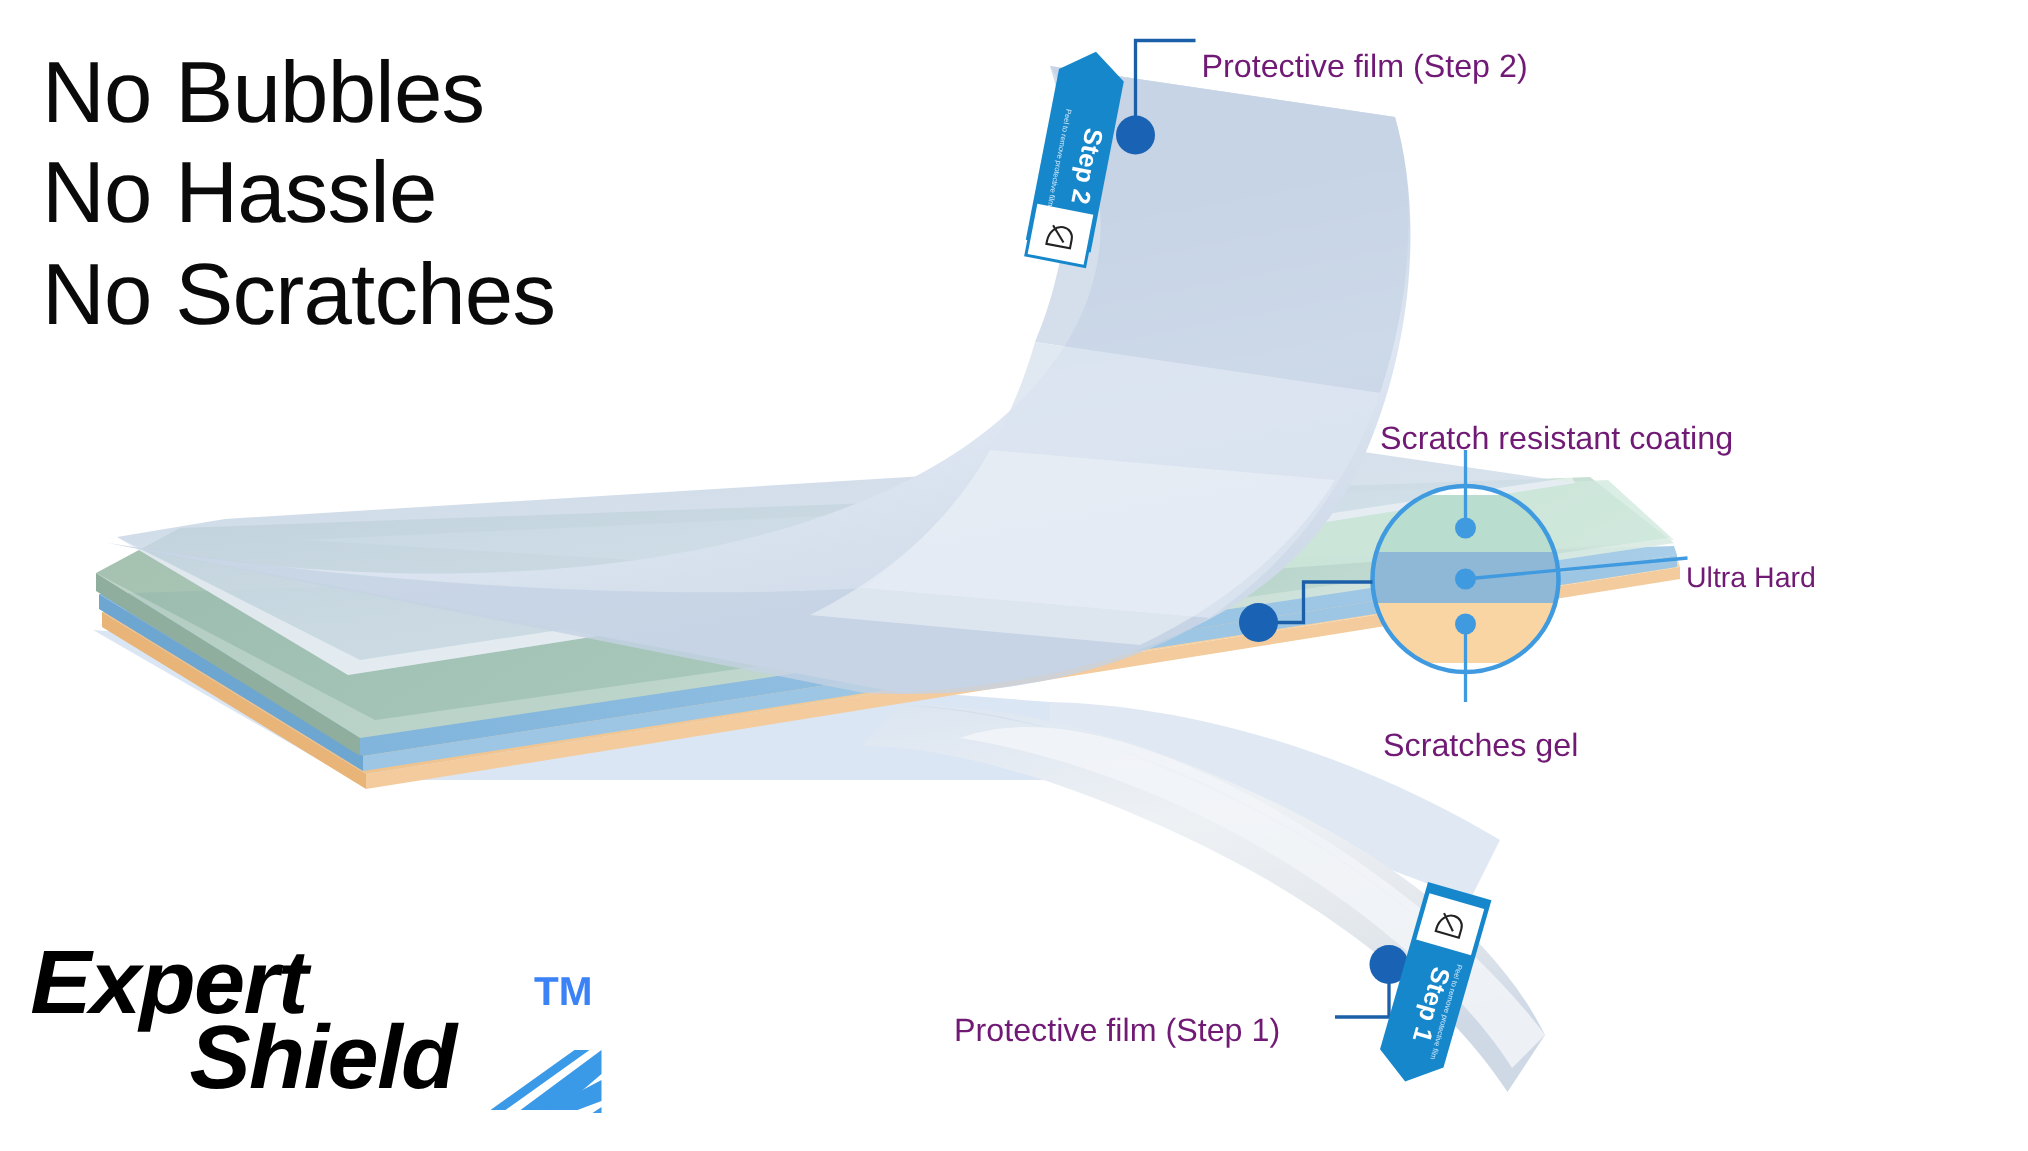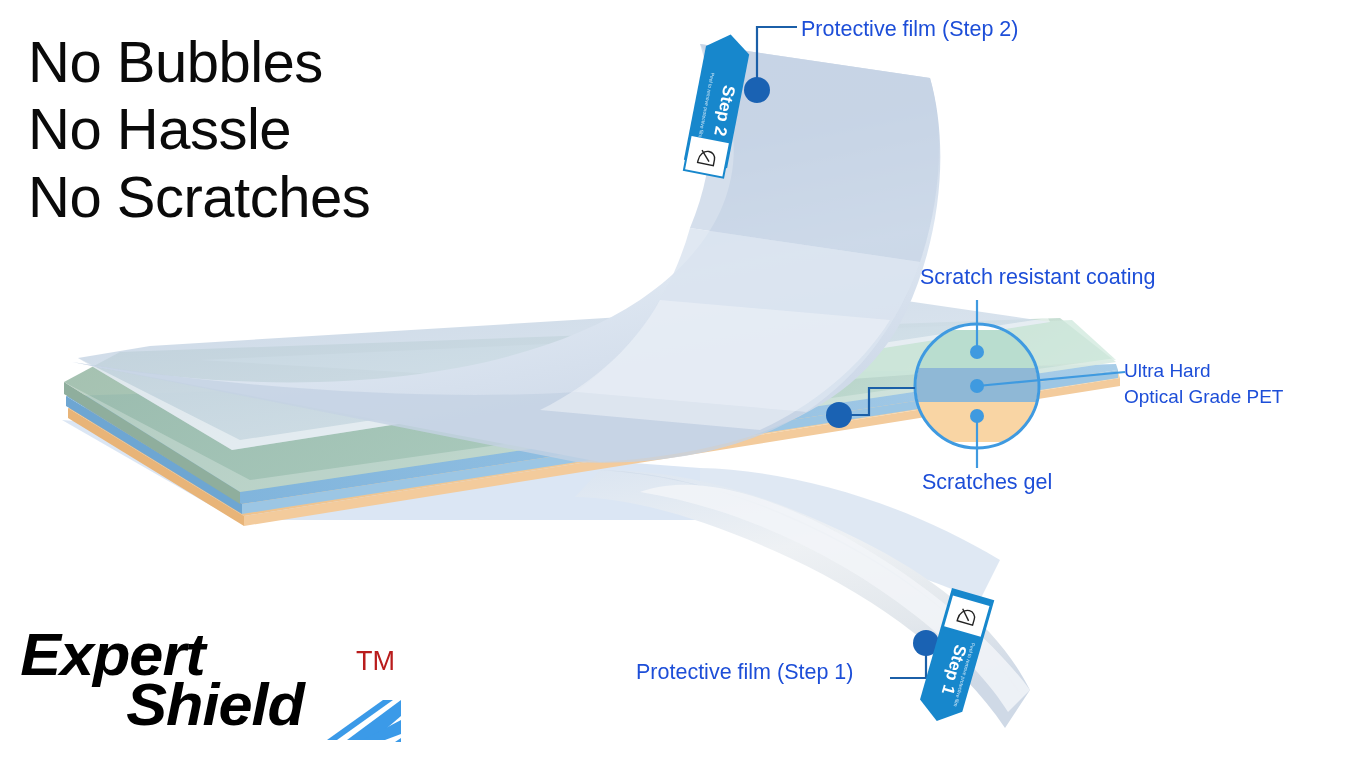"Protective film (Step 2)" .callout-label { color: #1d4ed8 -> #701a75; margin-top: none -> 15px }
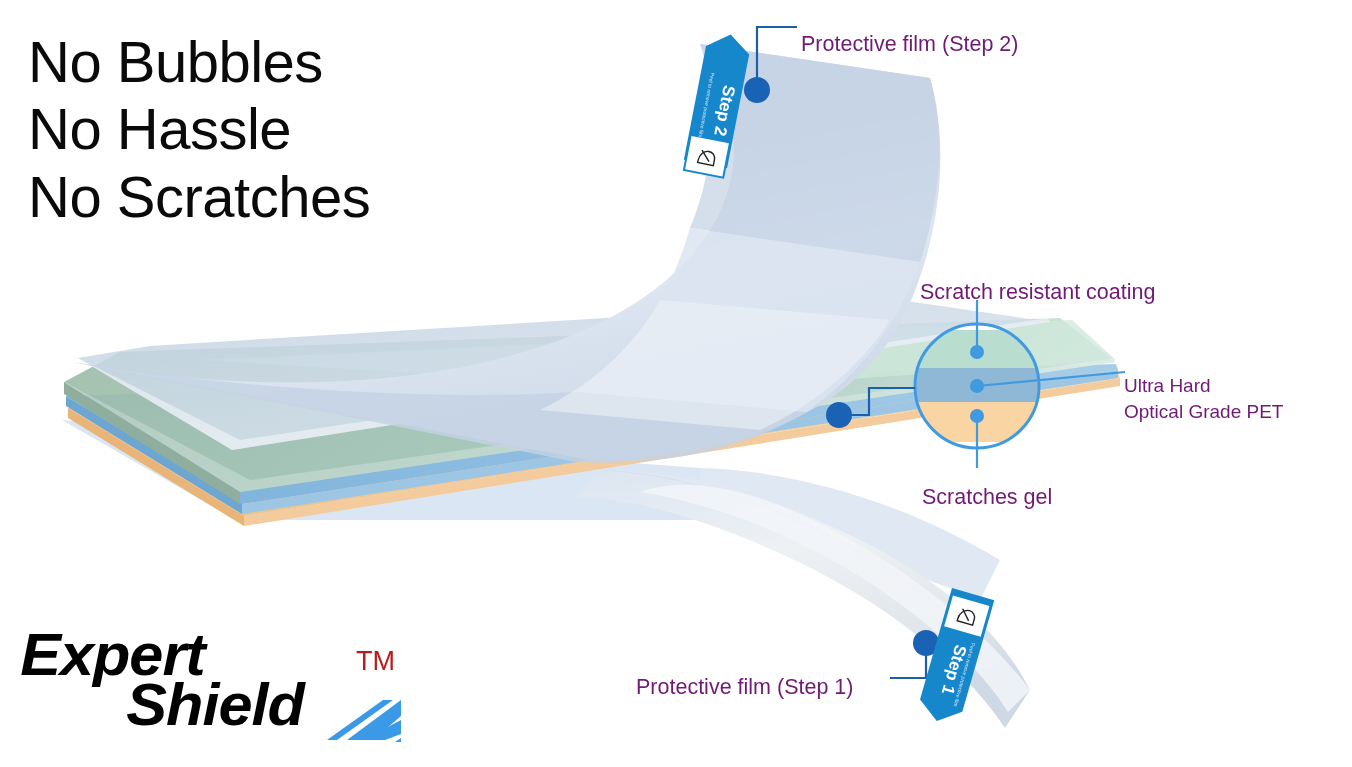"Optical Grade PET" div { html: <div>Optical Grade PET</div> -> none }
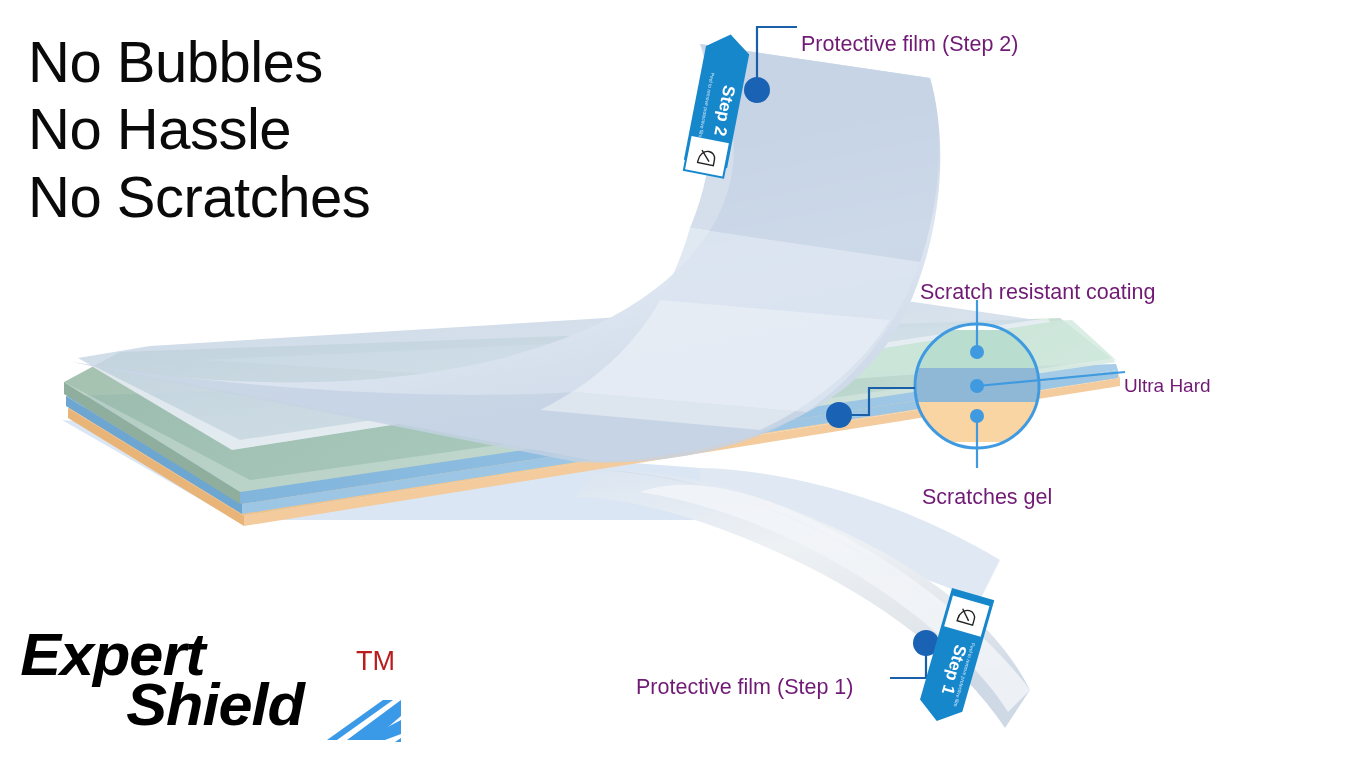"TM" .logo .tm { color: #b91c1c -> #3b82f6; font-weight: normal -> bold }
